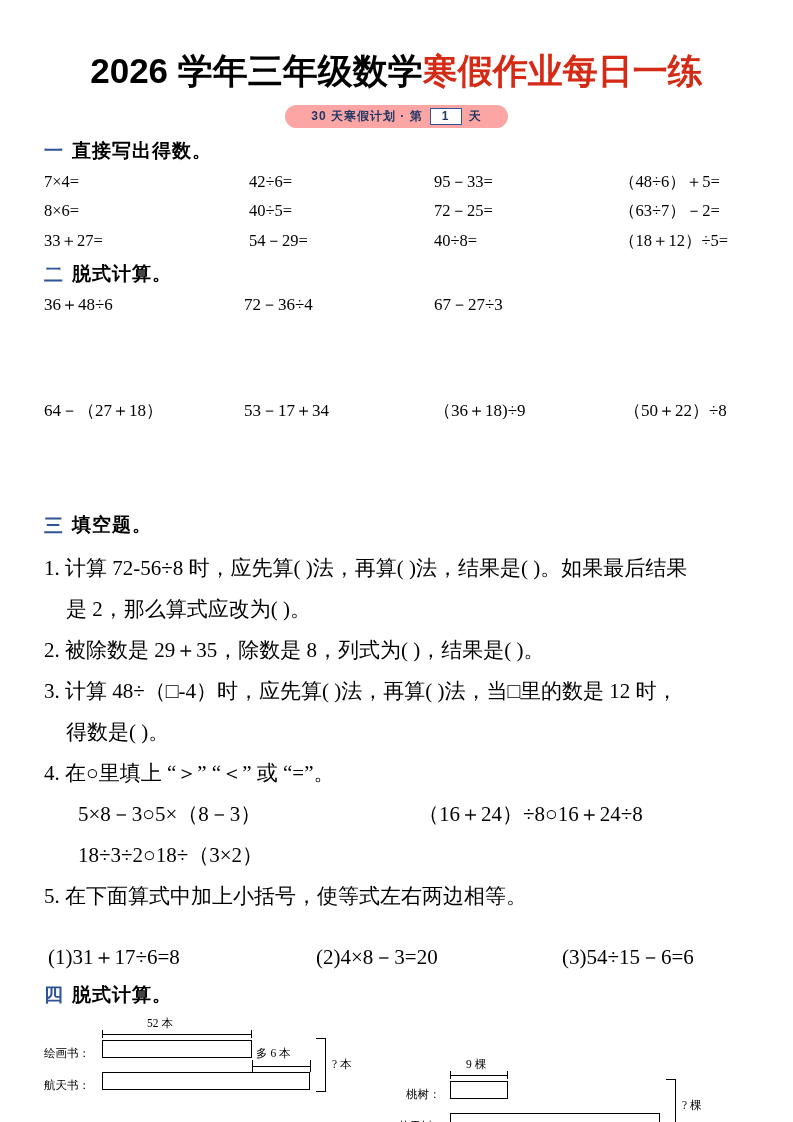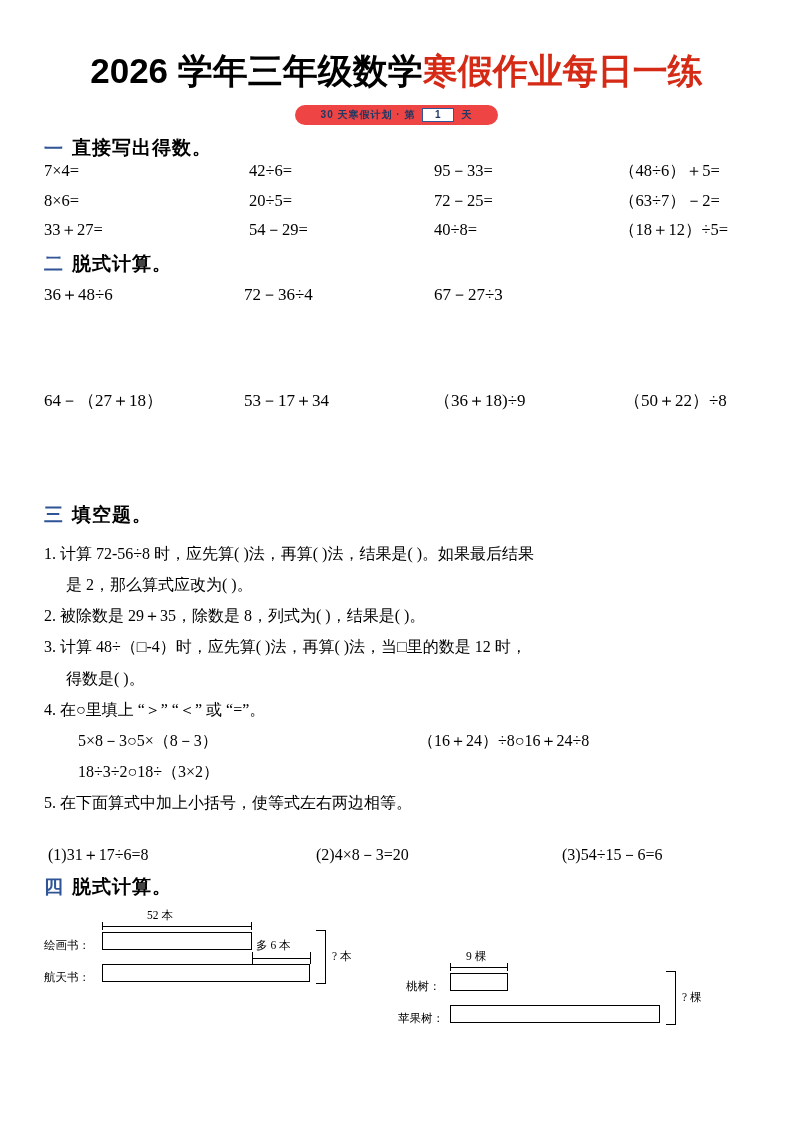"30 天寒假计划 · 第" .planbar { background: #ef4444 -> #fca5a5; font-size: 10px -> 12px }
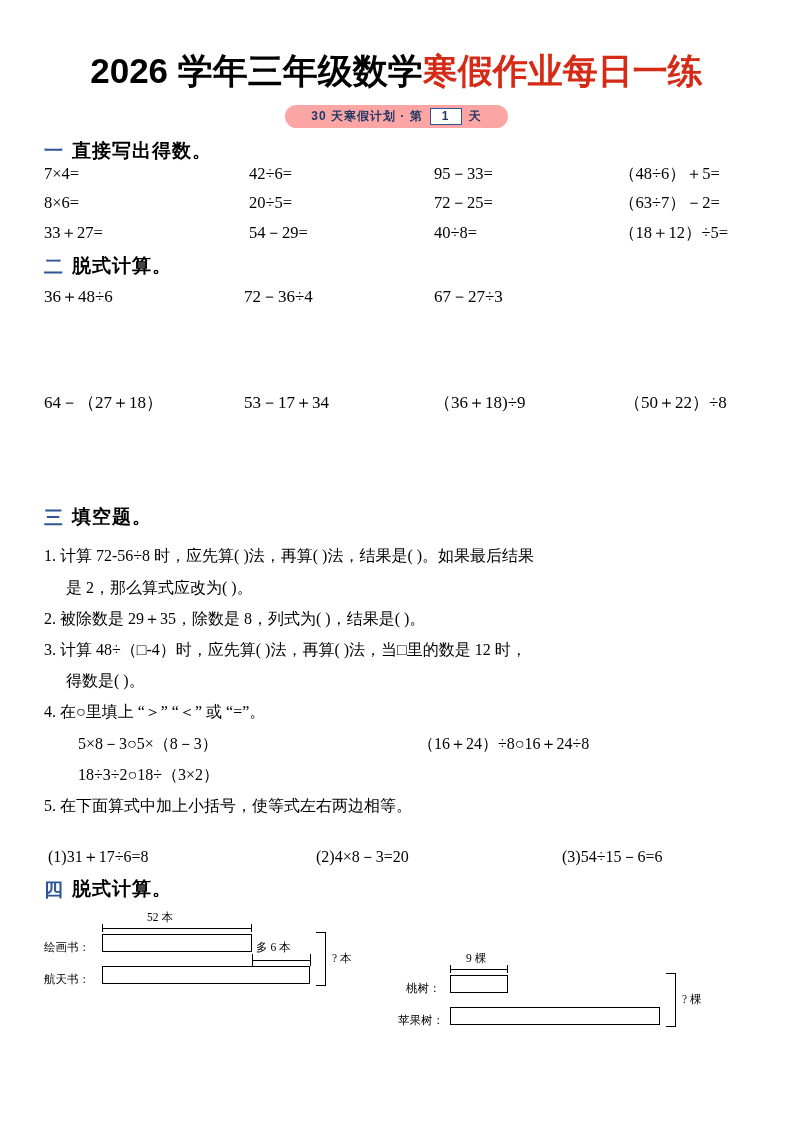"7×4=" .oral { margin-top: 0 -> 8px }
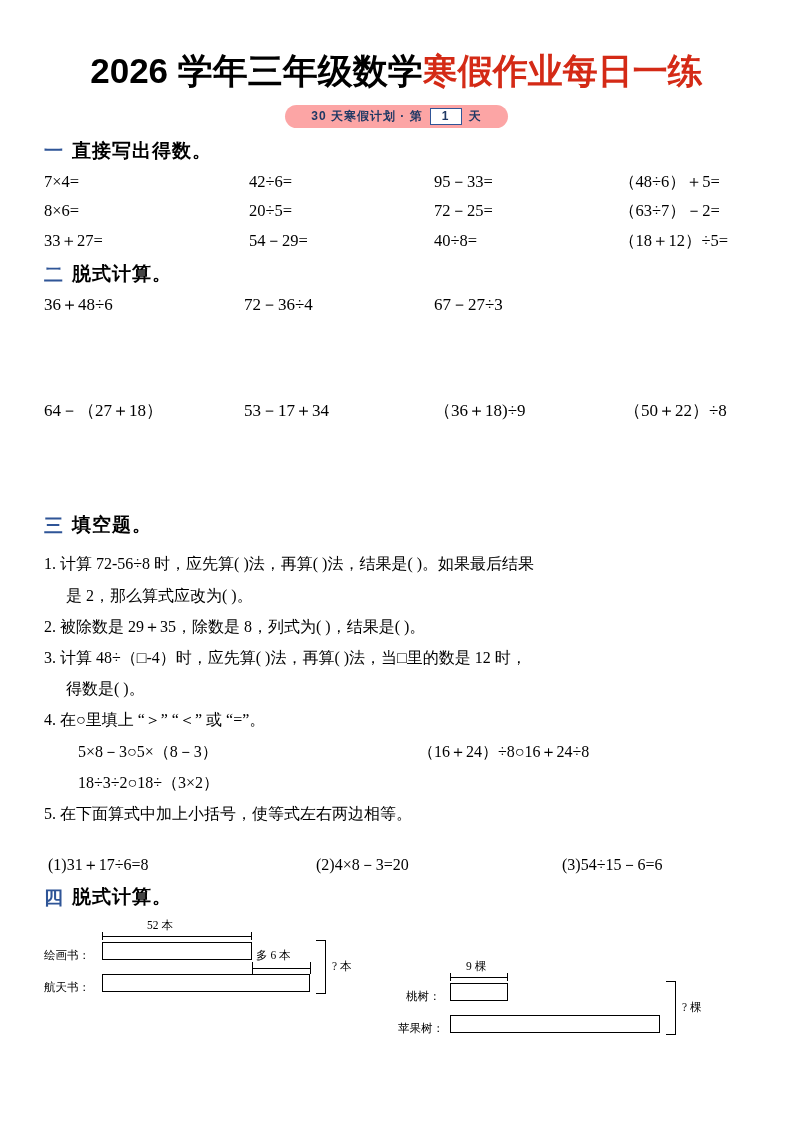"20÷5=" div { text: 20 -> 40 }
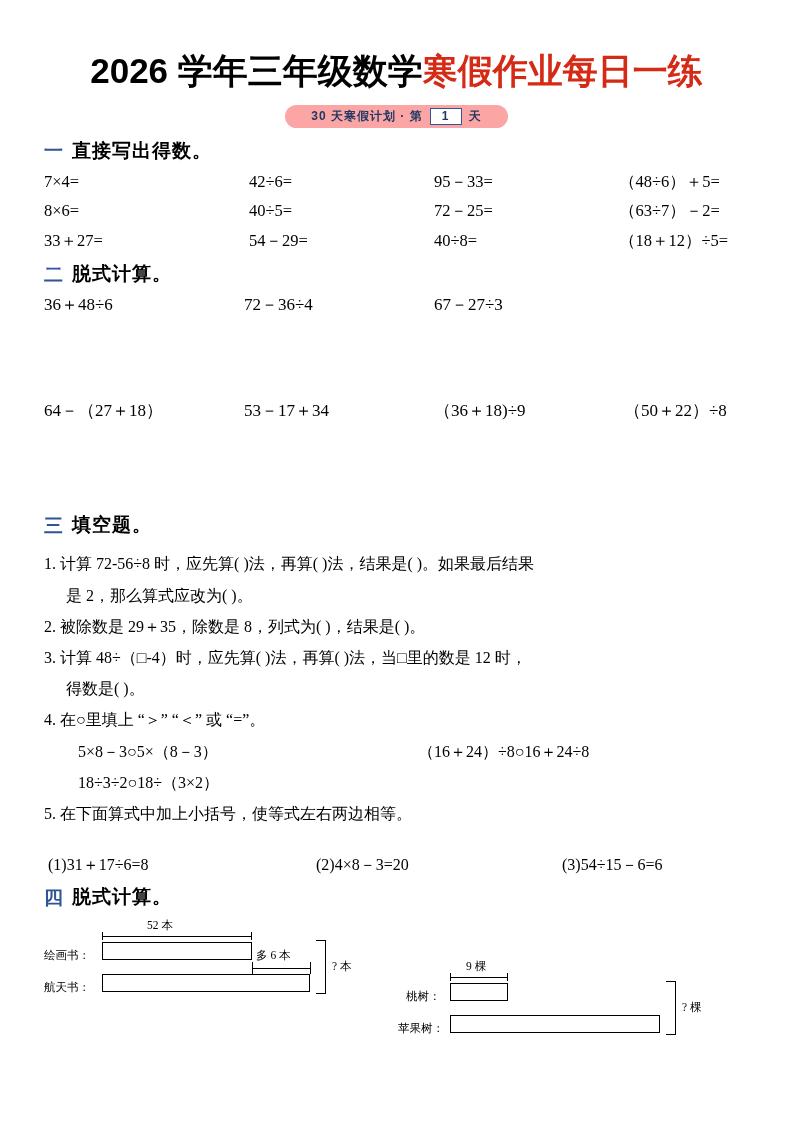"1. 计算 72-56÷8 时，应先算( )法，再算(" .fill { font-size: 16px -> 21px }
